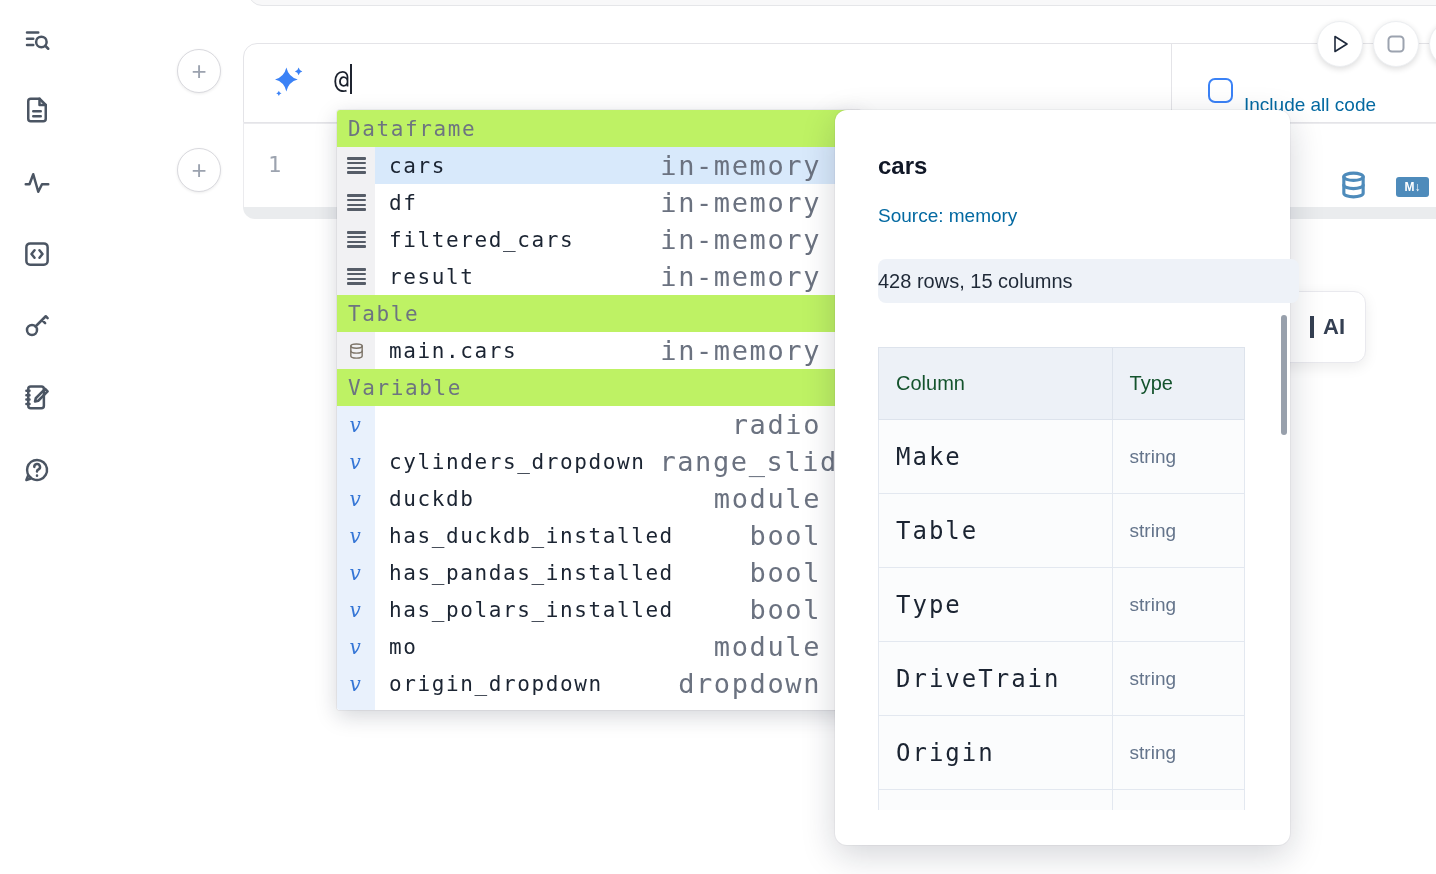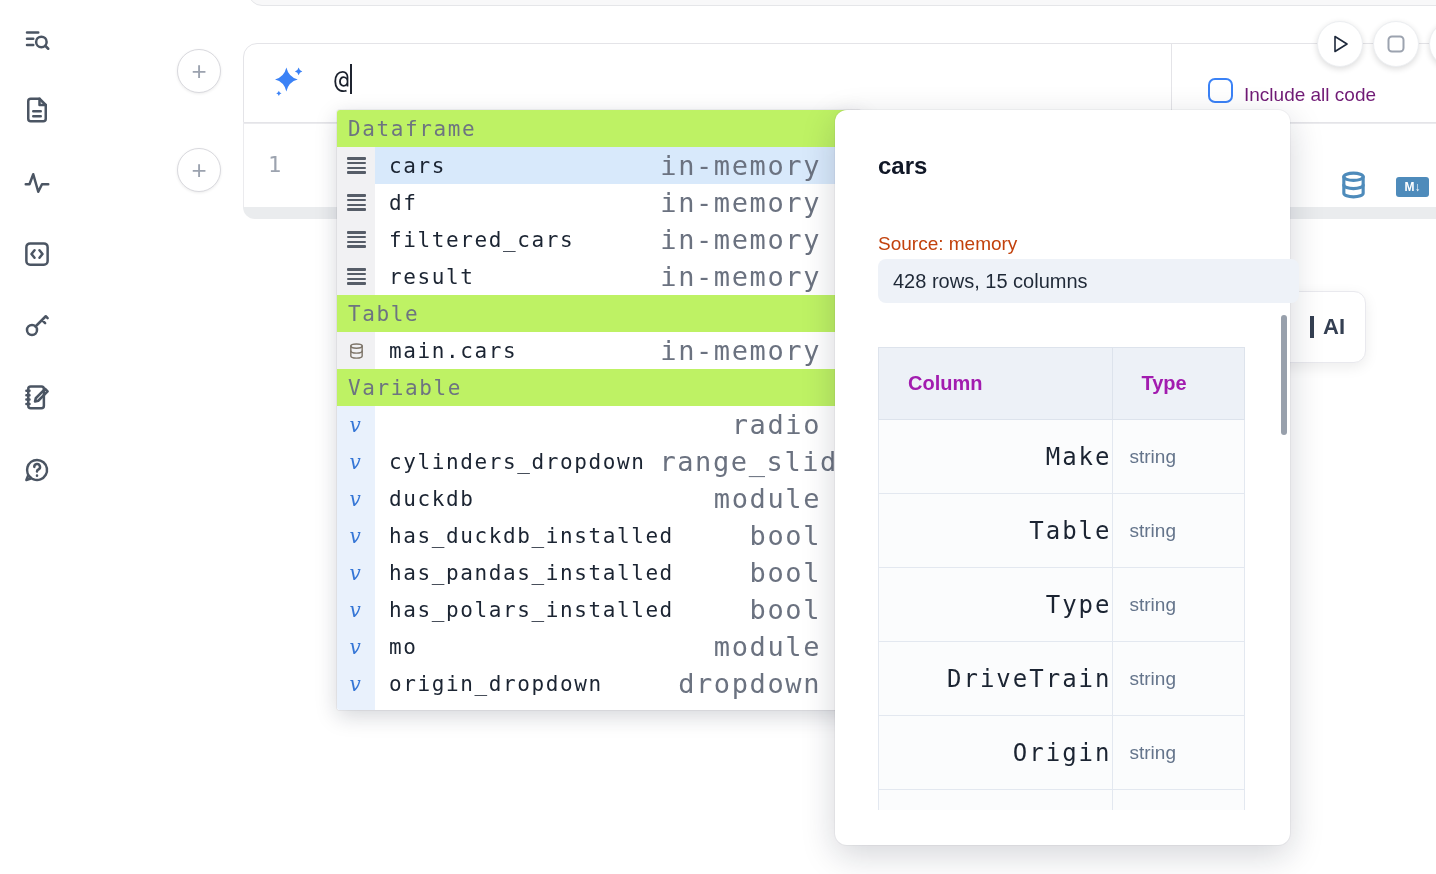"Include all code" .include-label { color: #701a75 -> #0369a1; top: 40px -> 50px }
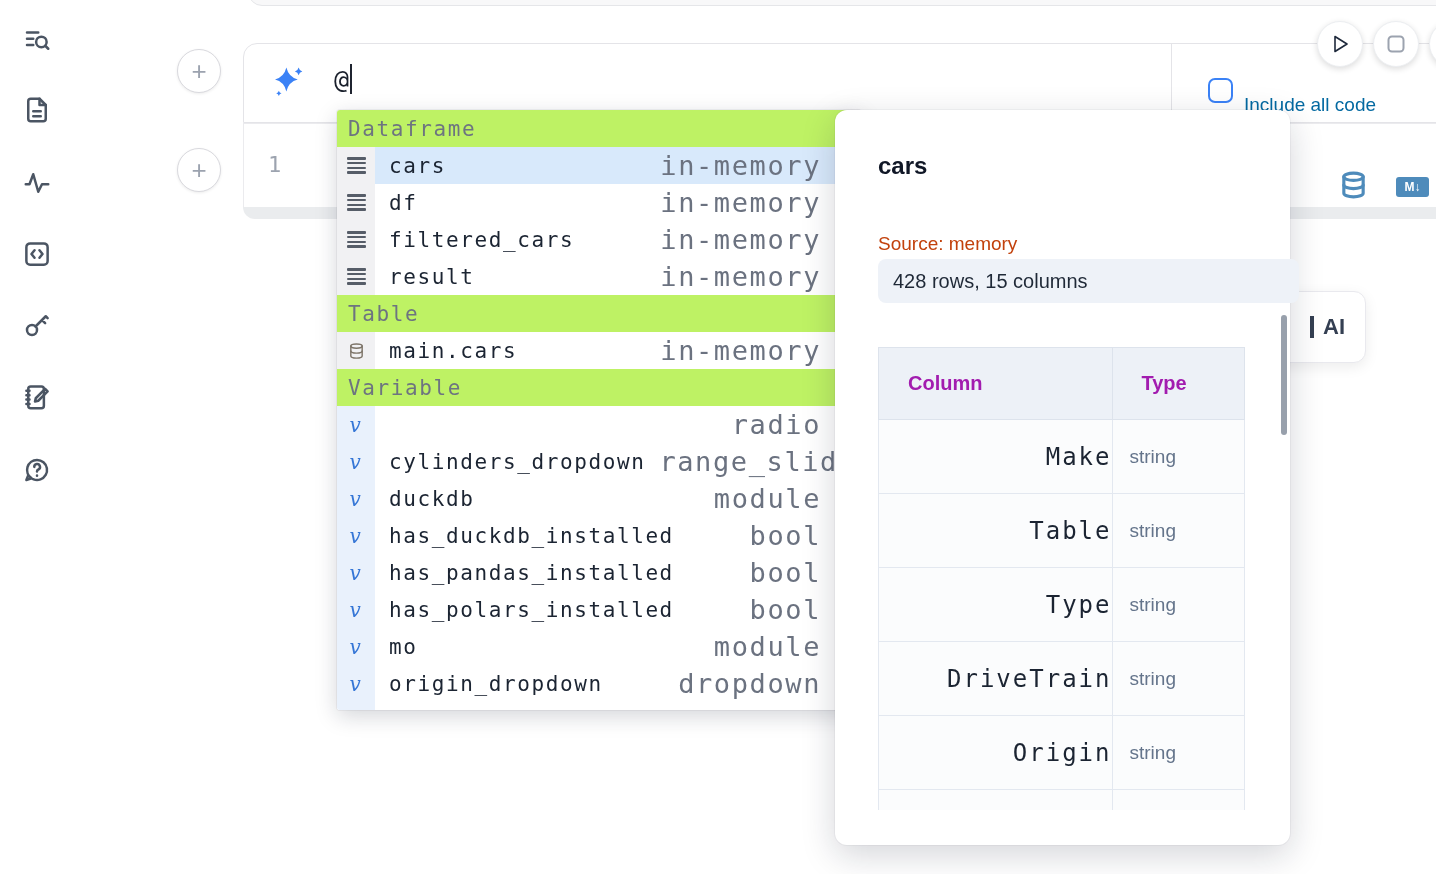"Source: memory" .panel-source { color: #c2410c -> #0369a1; margin-top: 28px -> none }
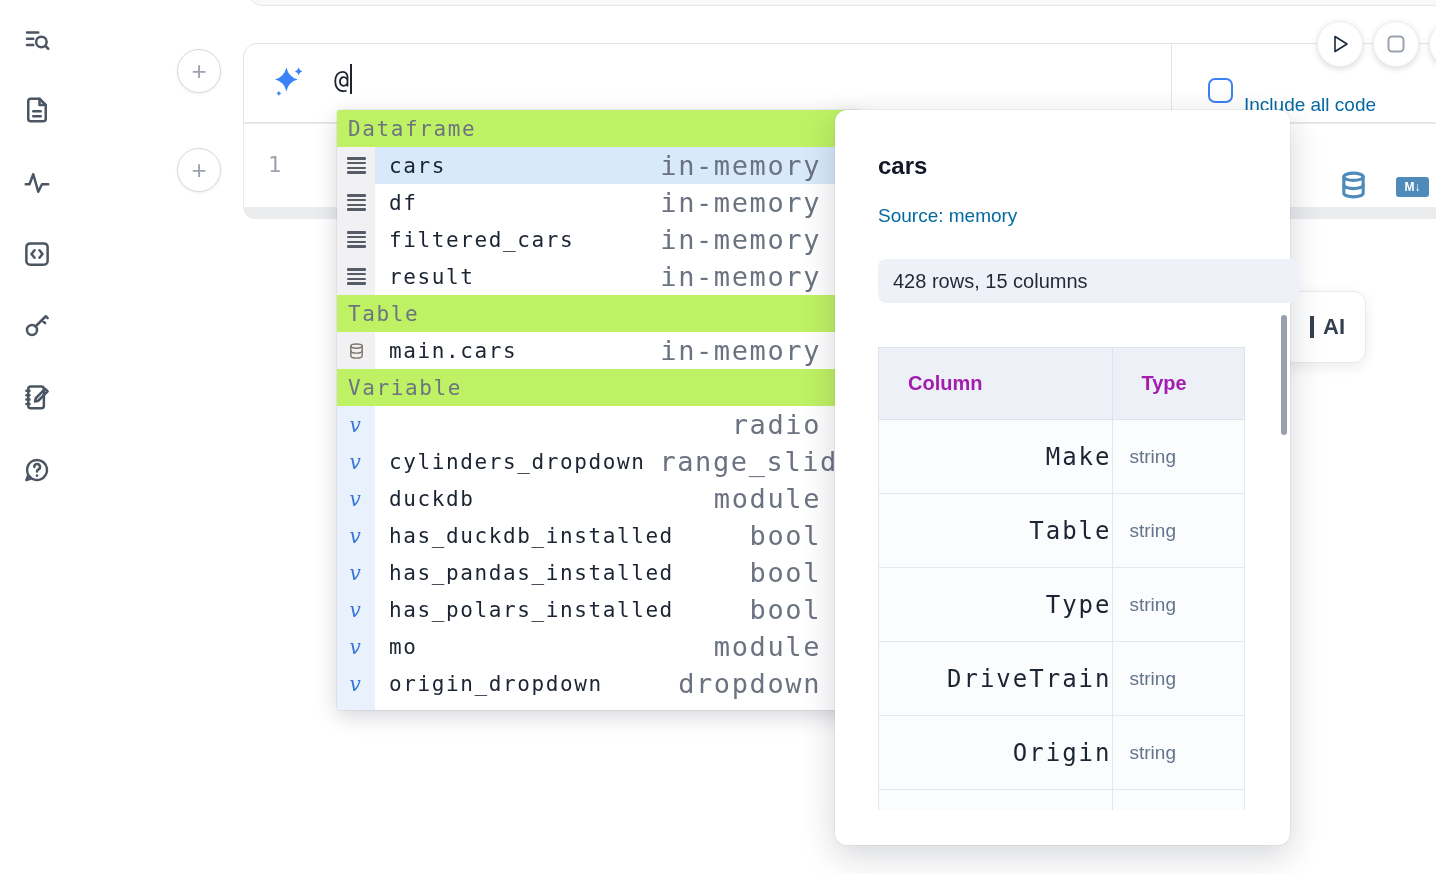"428 rows, 15 columns" .panel-pill { padding-left: 15px -> none }
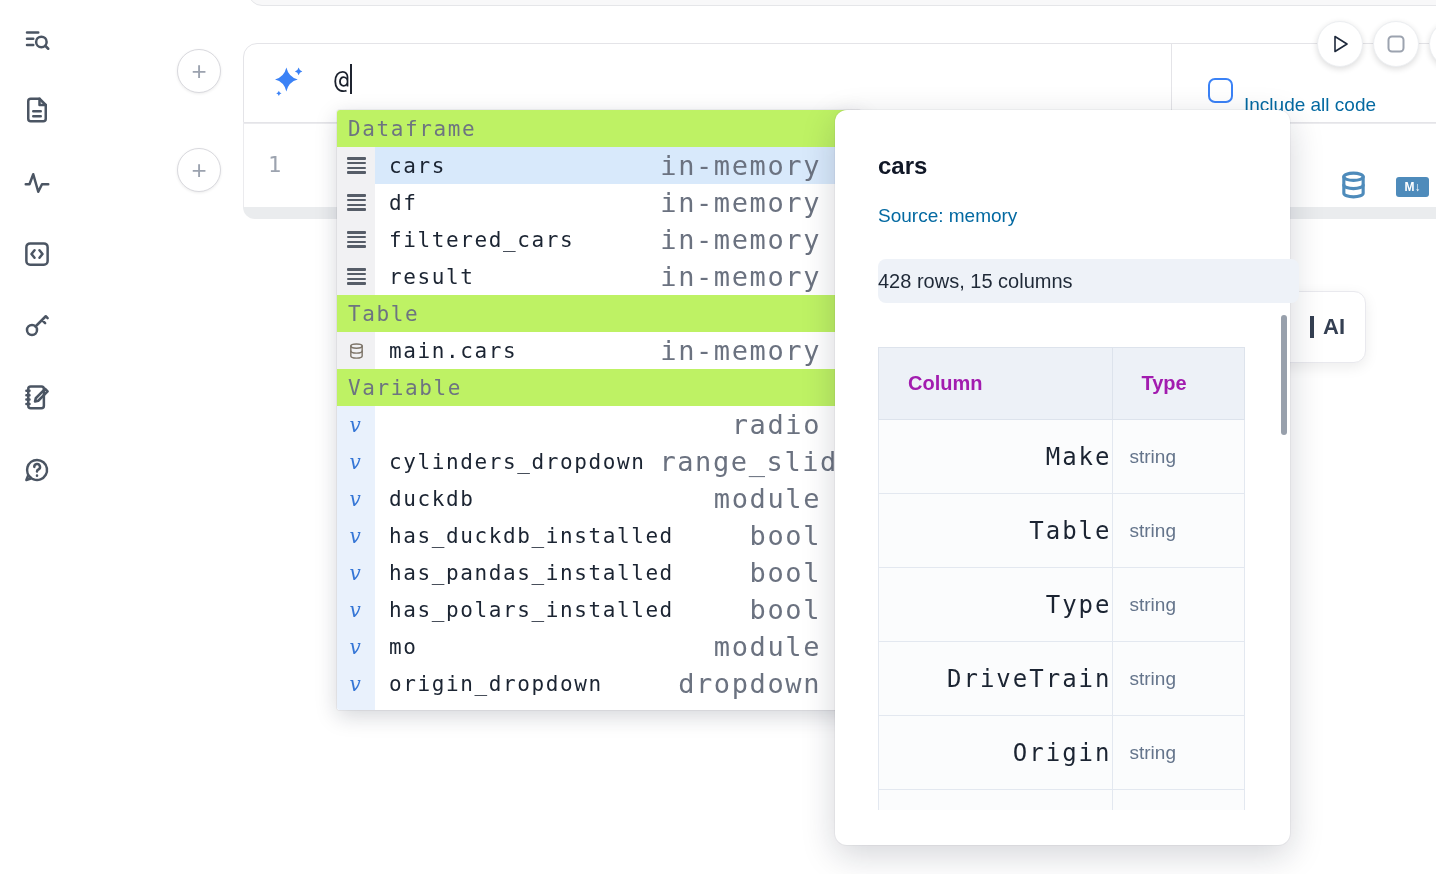"Column" .ptable th { color: #a21caf -> #14532d; font-weight: bold -> normal; padding-left: 29px -> 17px }
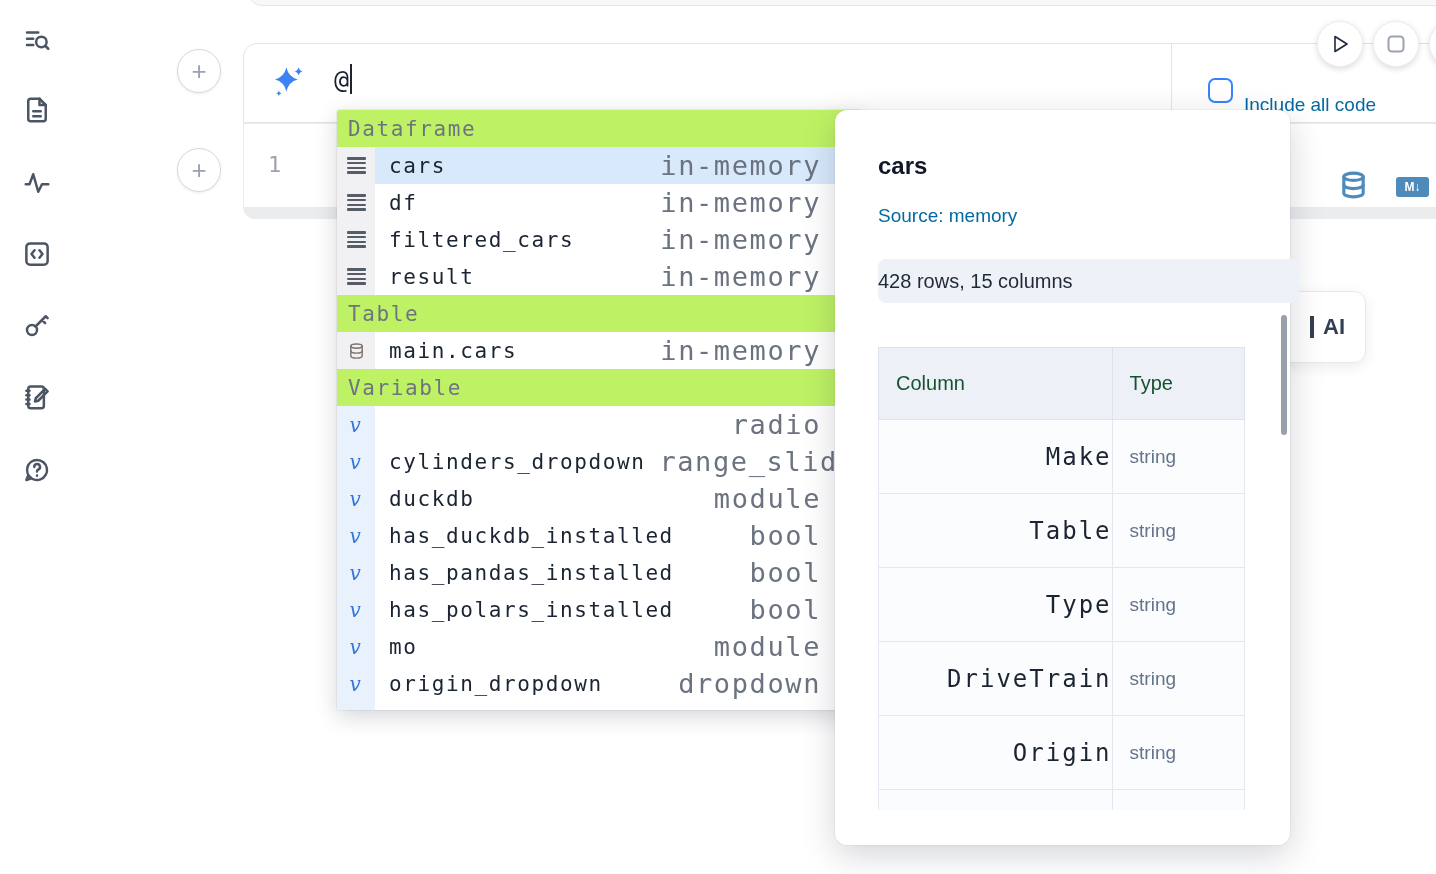"Make" .ptable td.c-name { text-align: right -> none }
